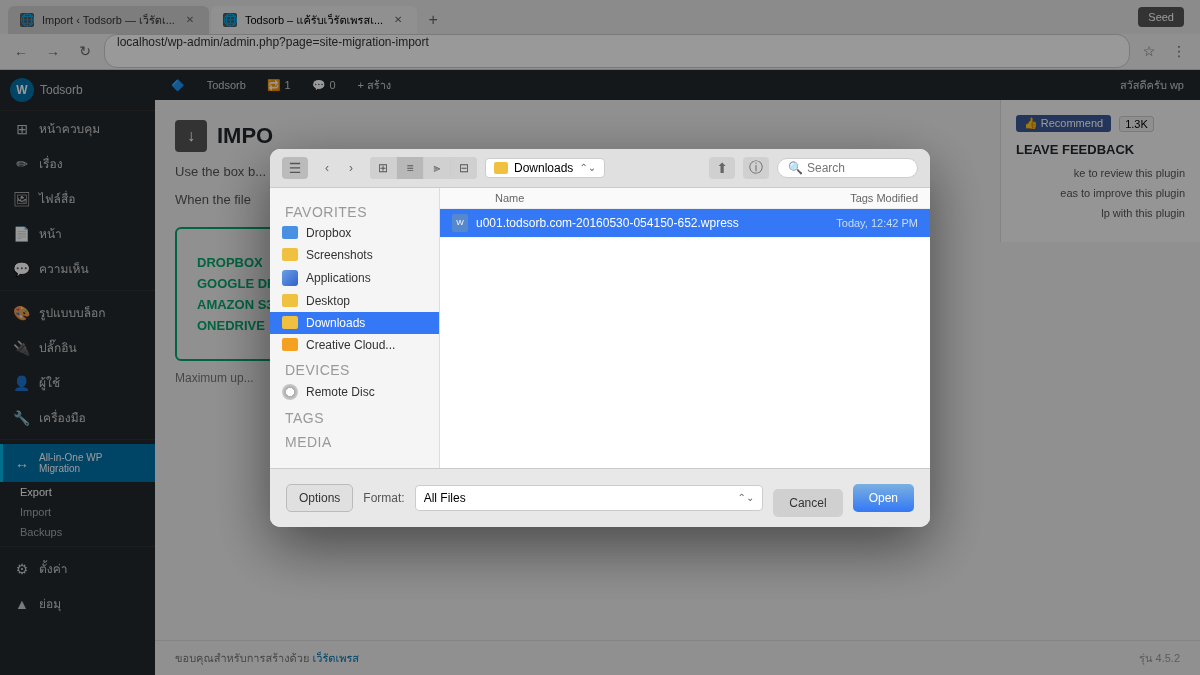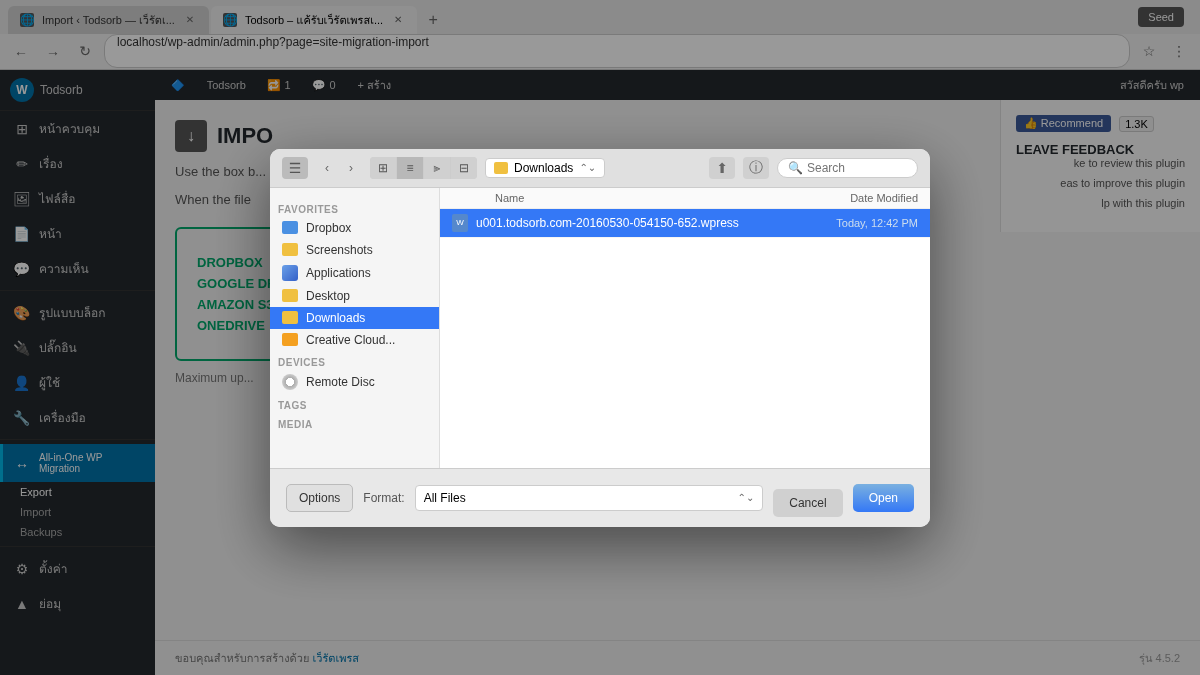"LEAVE FEEDBACK" .feedback-title { margin-bottom: none -> 10px }
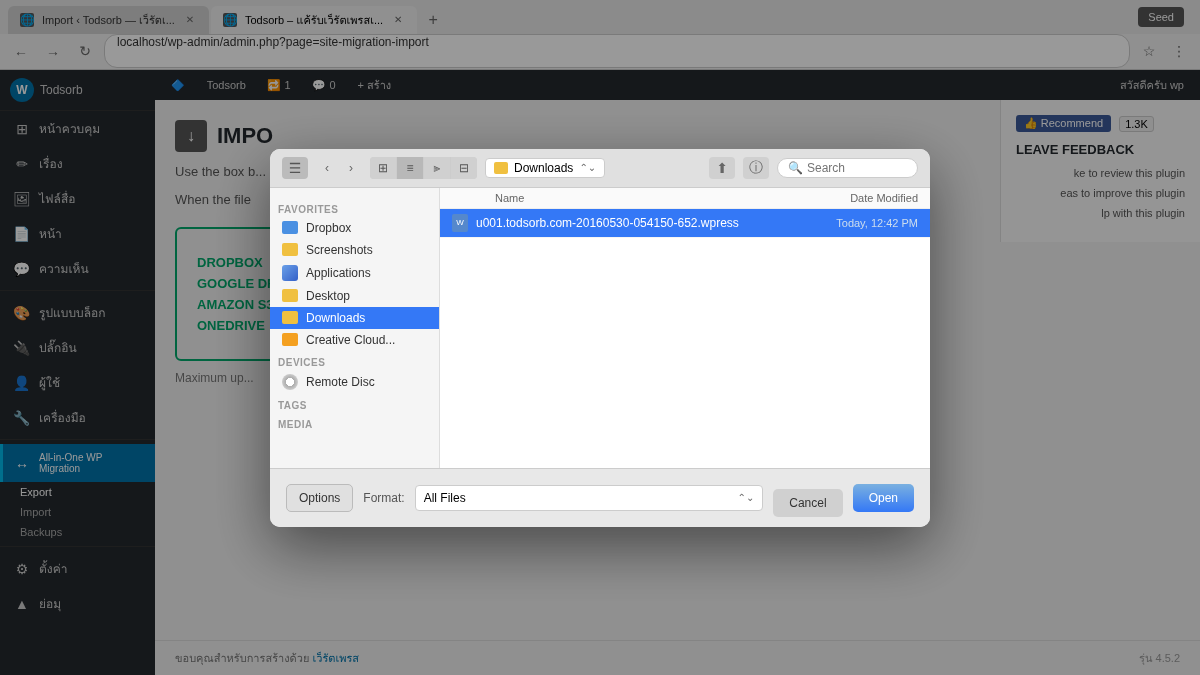"Date Modified" div.file-col-date { text: Date -> Tags }
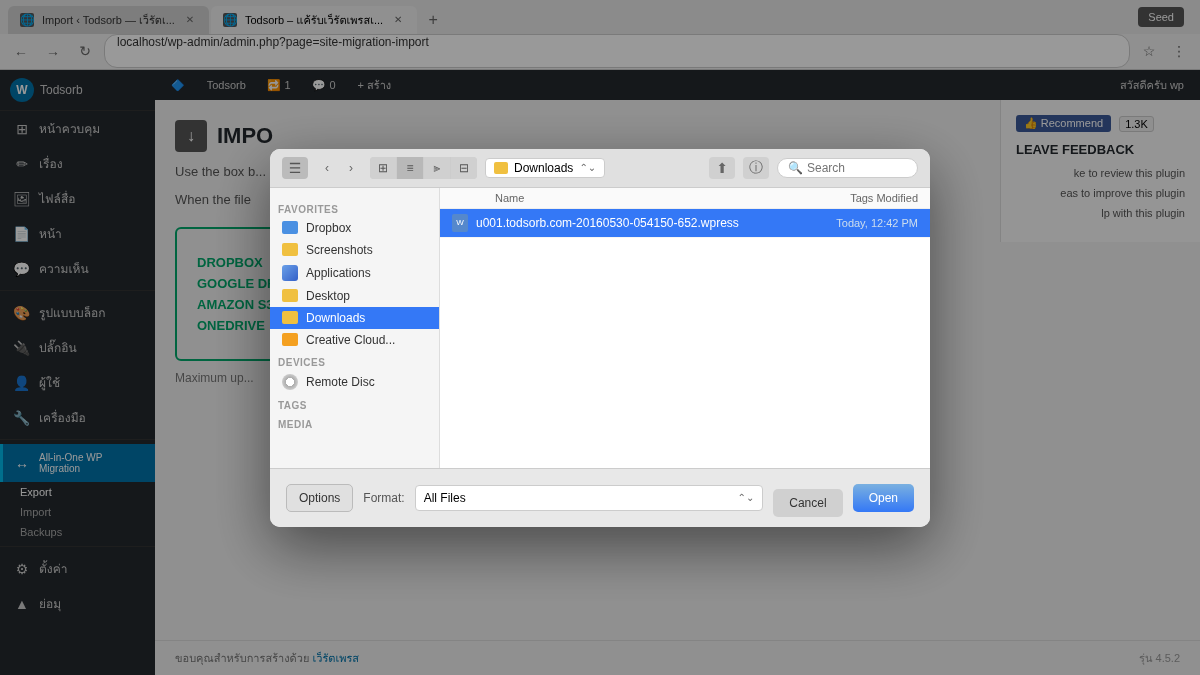"FAVORITES" .sidebar-section-label { font-size: 10px -> 14px; font-weight: bold -> normal; padding: 6px 8px 2px -> 6px 15px 2px }
